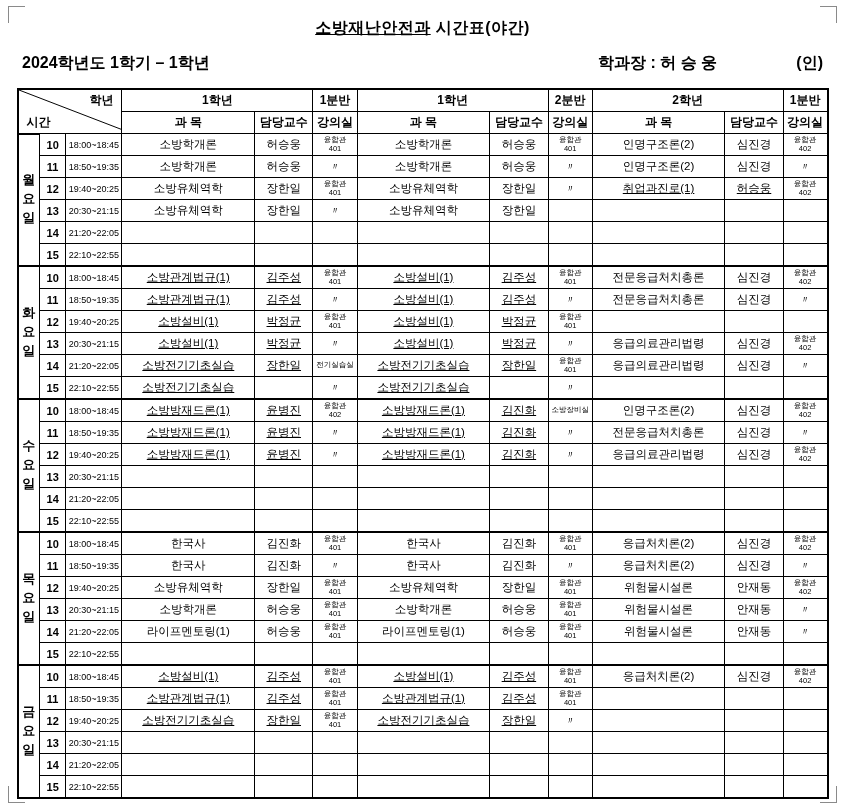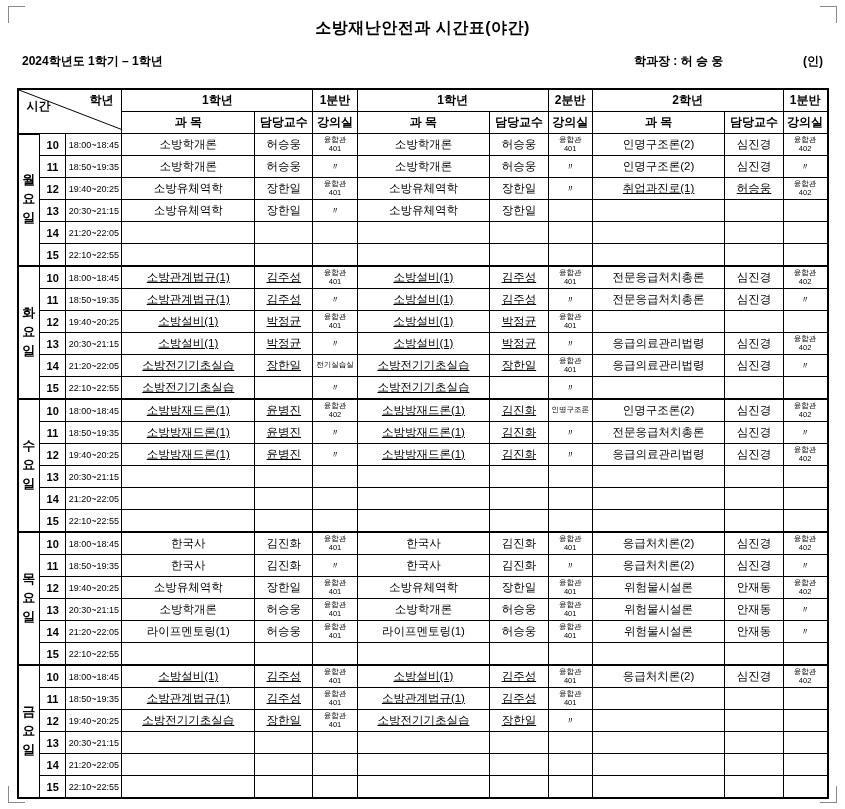"소방재난안전과" .title .ul { text-decoration: none -> underline }
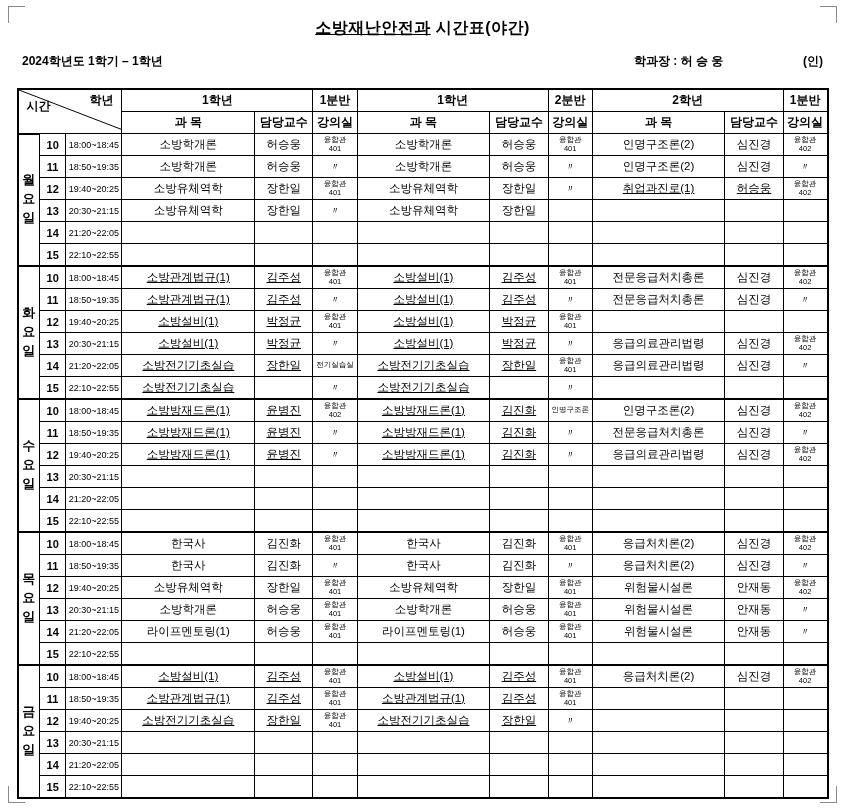"2024학년도 1학기 – 1학년" .subhead { font-size: 12px -> 16px }
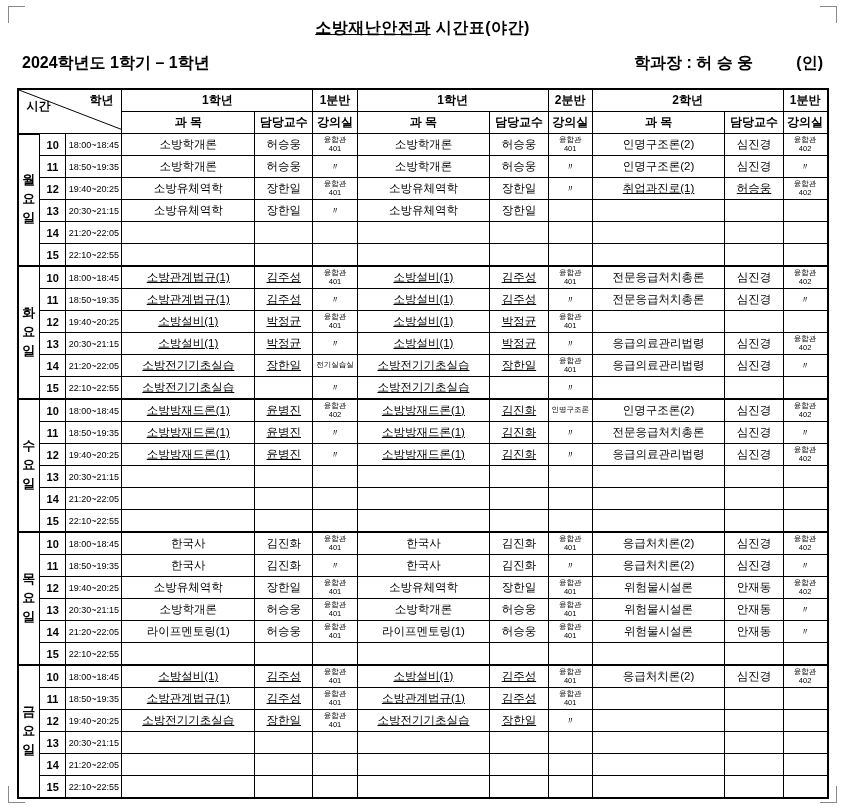"학과장 : 허 승 웅" .subhead .mid { margin-left: 36px -> none }
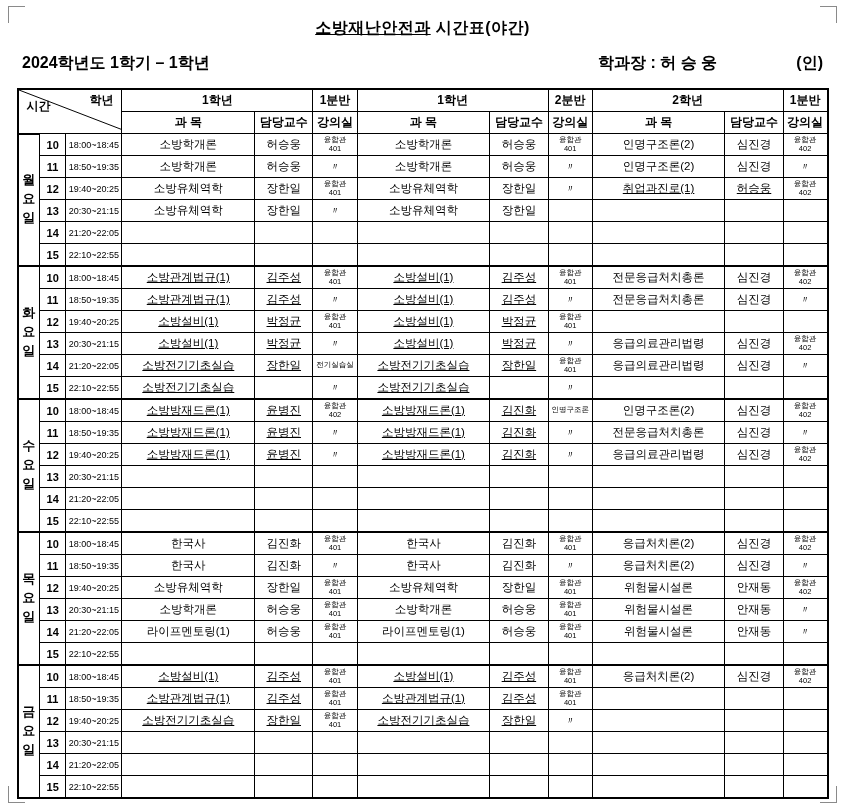"시간" .corner .hr { bottom: 18px -> 2px }
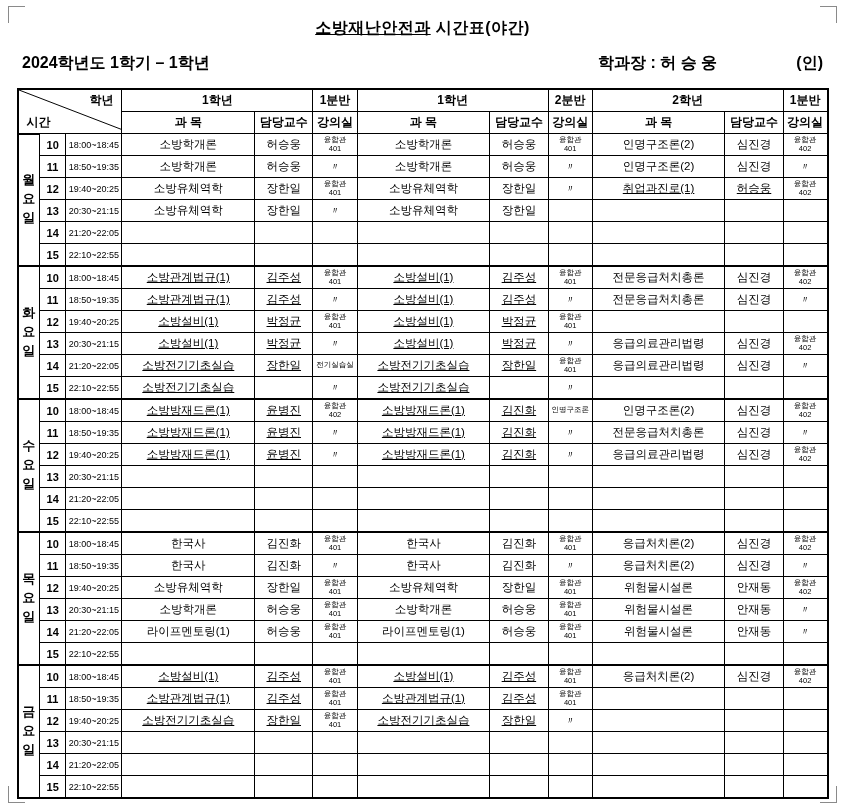"인명구조론" span { text: 인명구조론 -> 소방장비실 }
